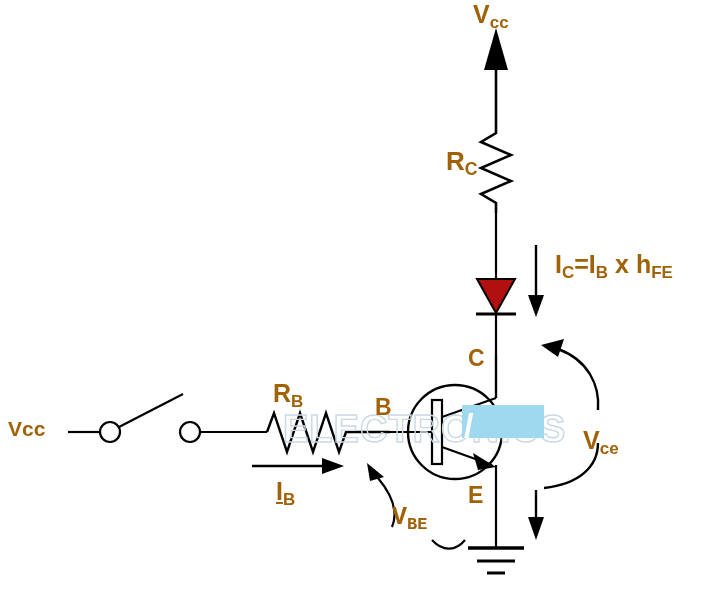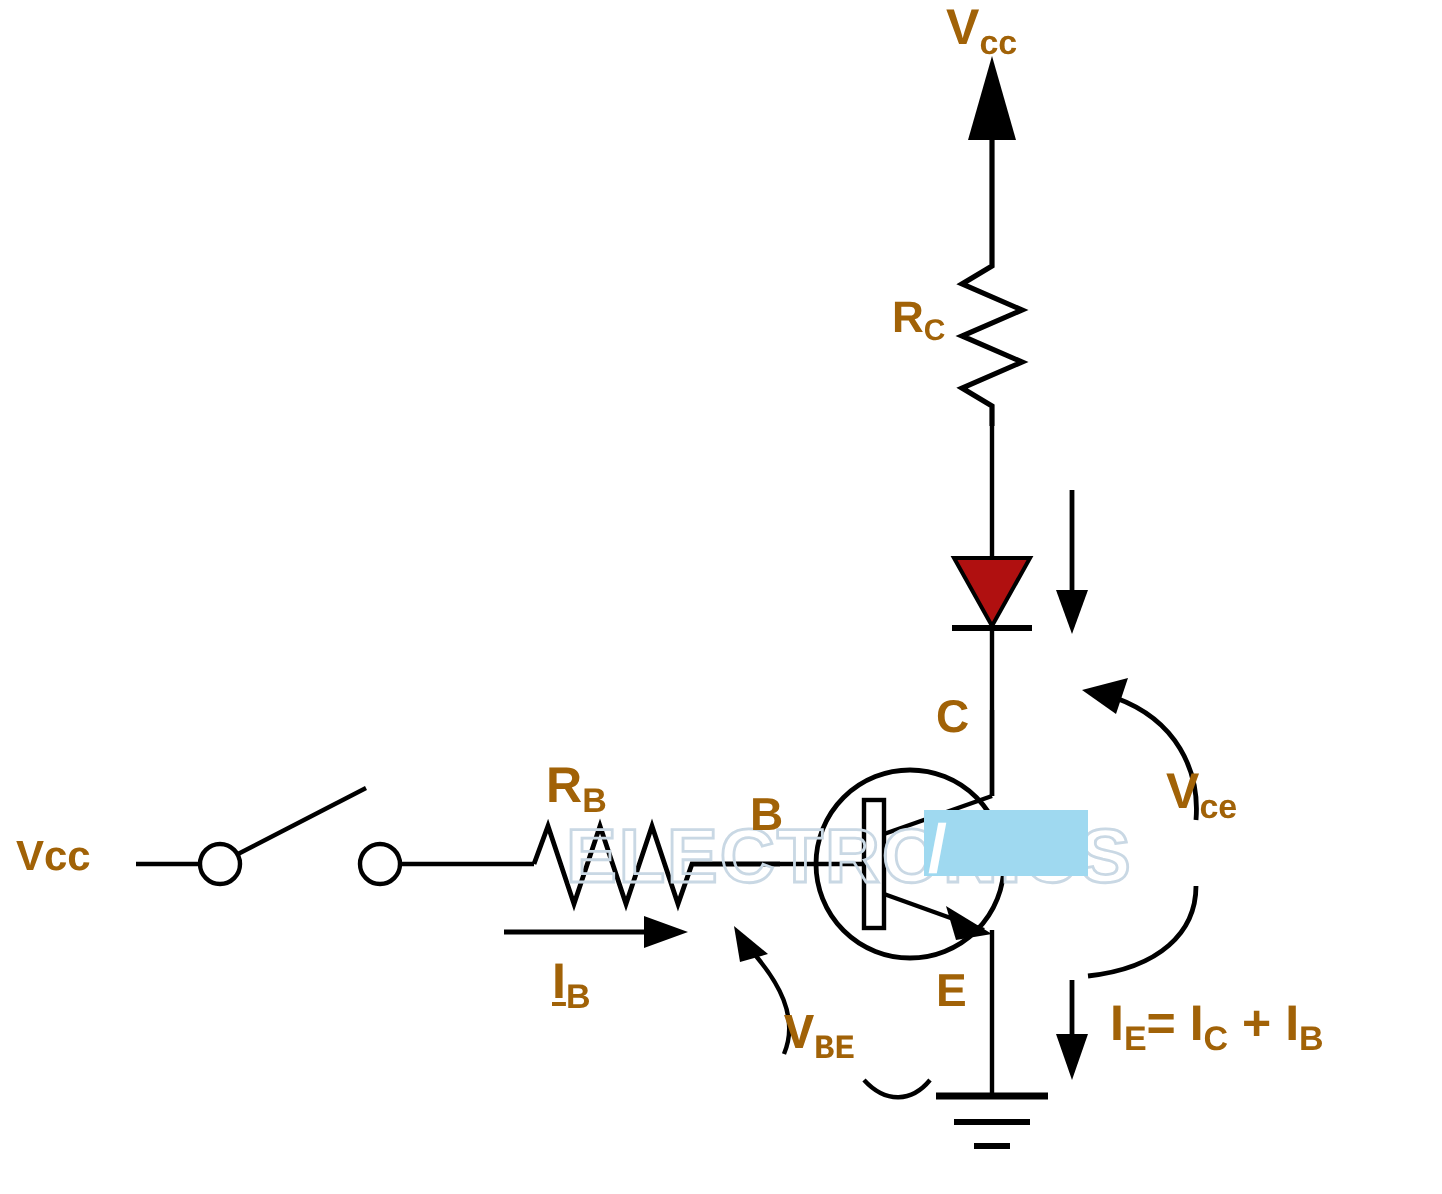"RC" .med { font-size: 22px -> 26px }
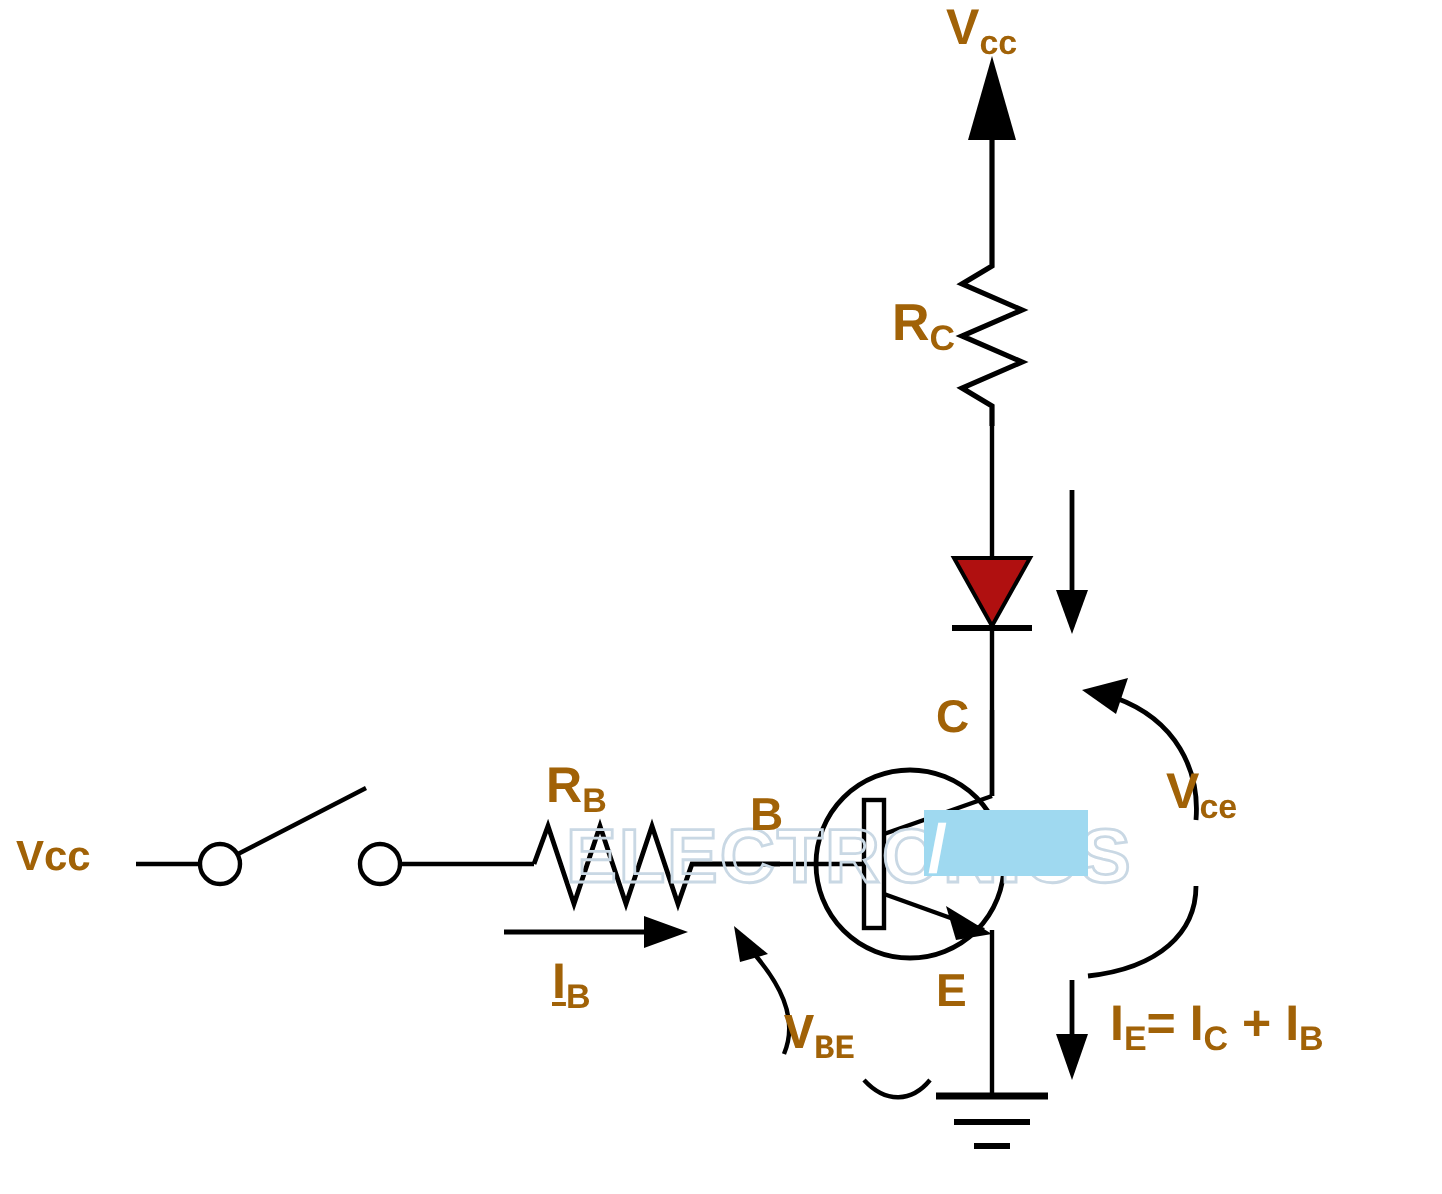"IC=IB x hFE" div.lbl { html: none -> <div> <span>I</span><sub>C</sub><span>=</span><span>I</span><sub>B</sub><span> x </span><span>h</span><sub>FE</sub> </div> }
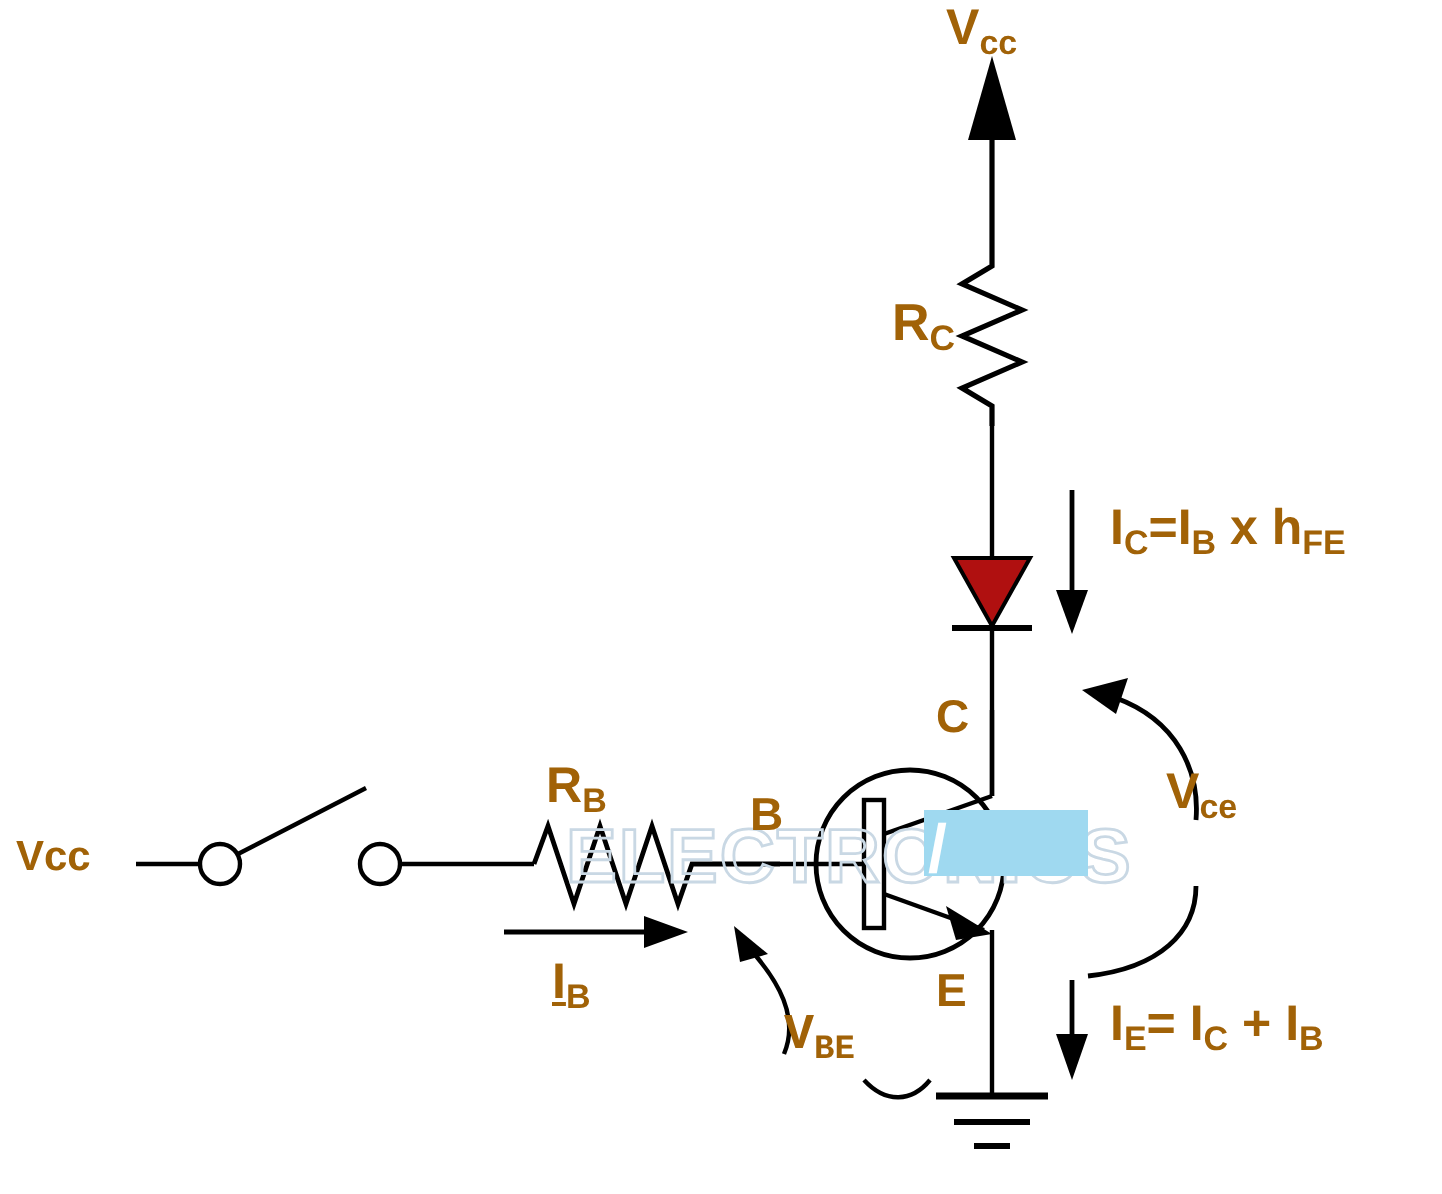"Vce" div.lbl { top: 384px -> 428px }
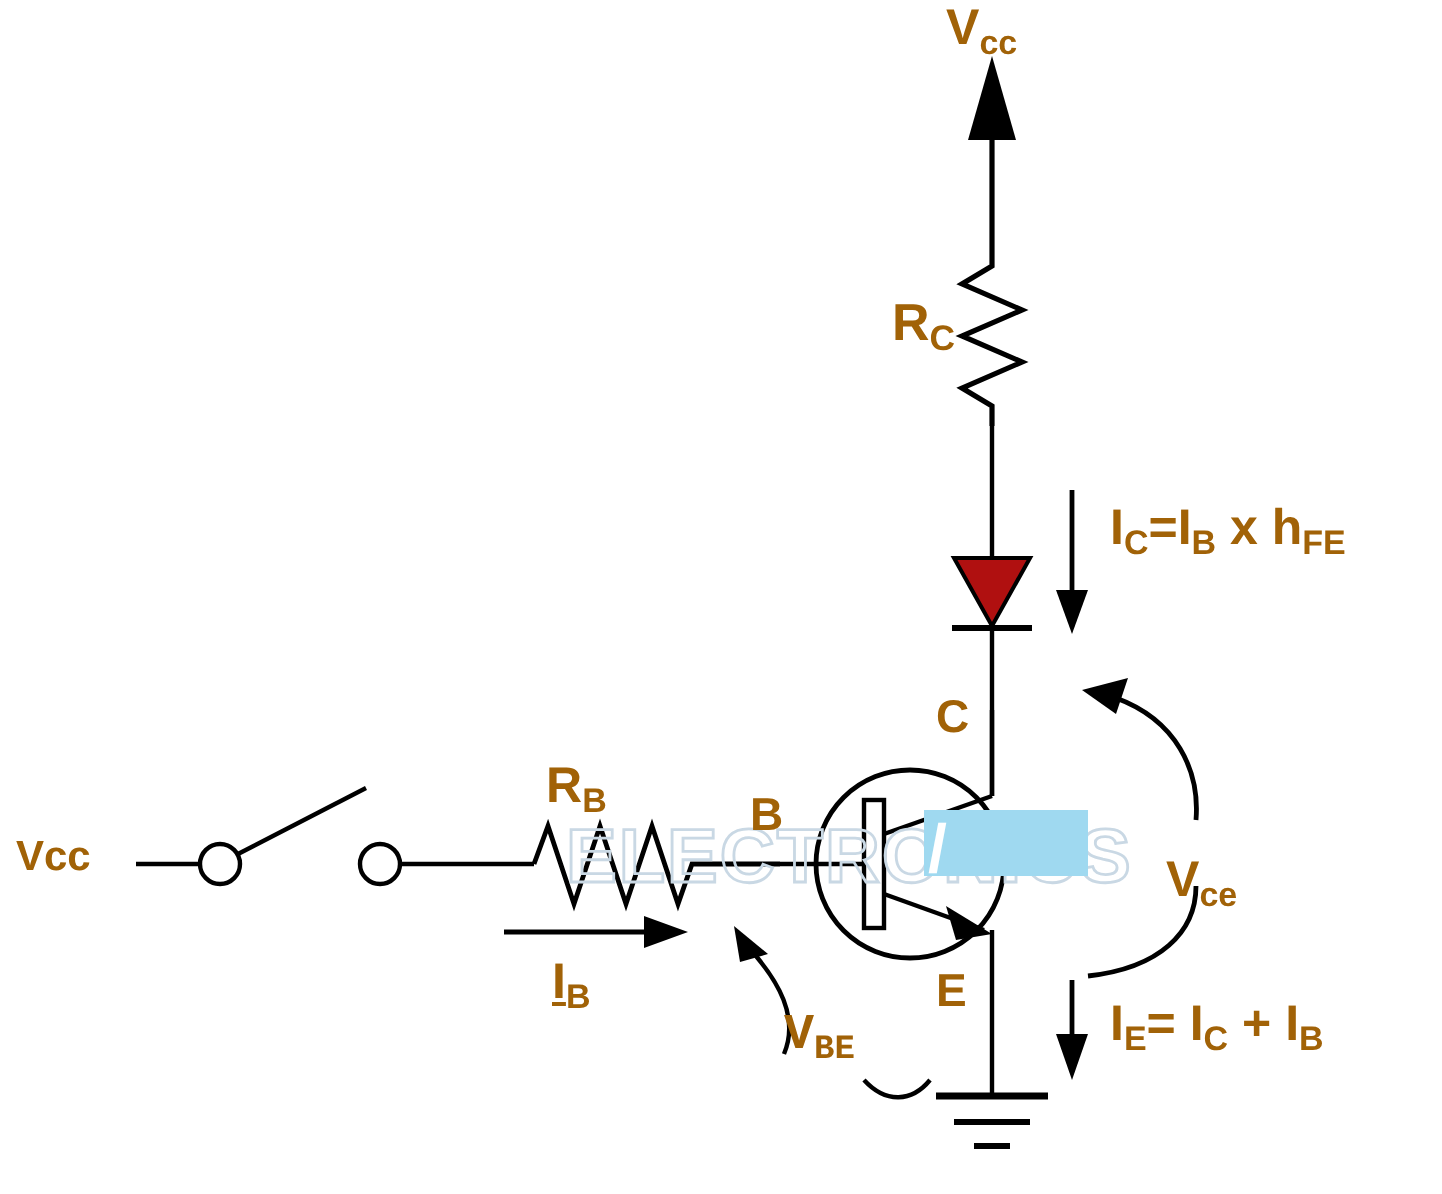"IE= IC + IB" div.lbl { html: <div> <span>I</span><sub>E</sub><span>= </span><span>I</span><sub>C</sub><span> + </span><span>I</span><sub>B</sub> </div> -> none }
